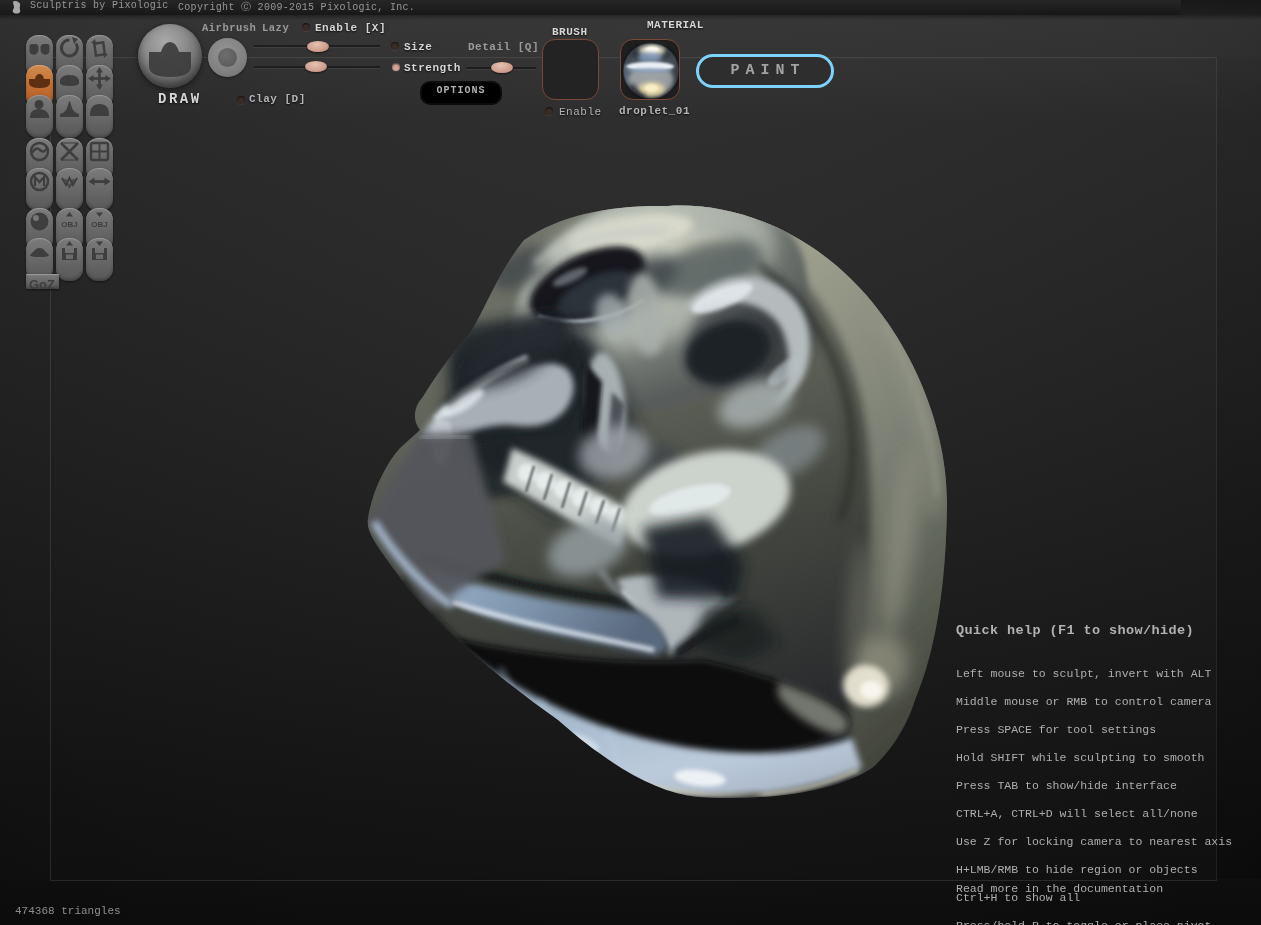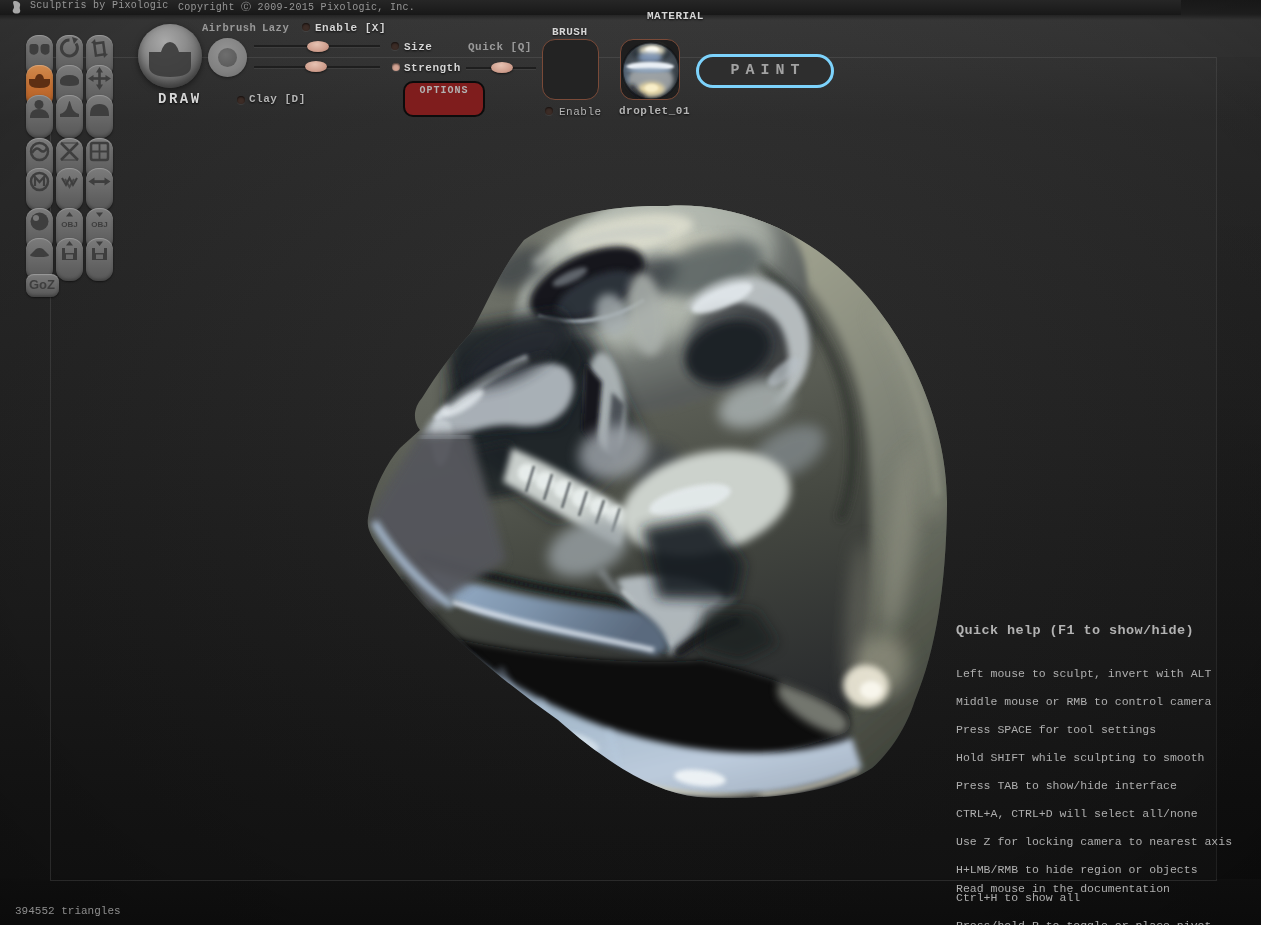"MATERIAL" div.lab { top: 10px -> 19px }
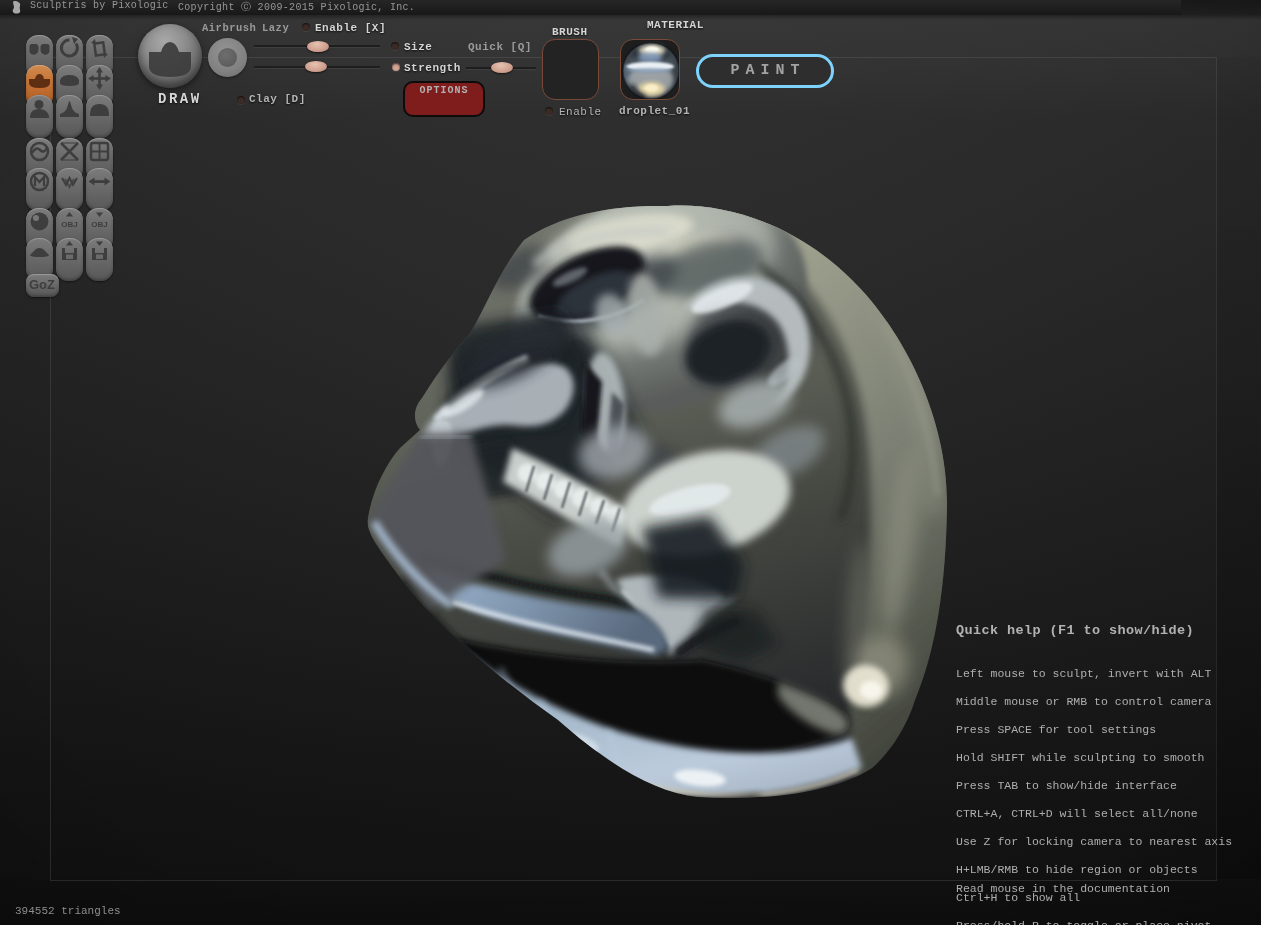"Quick [Q]" div.lab { text: Quick -> Detail }
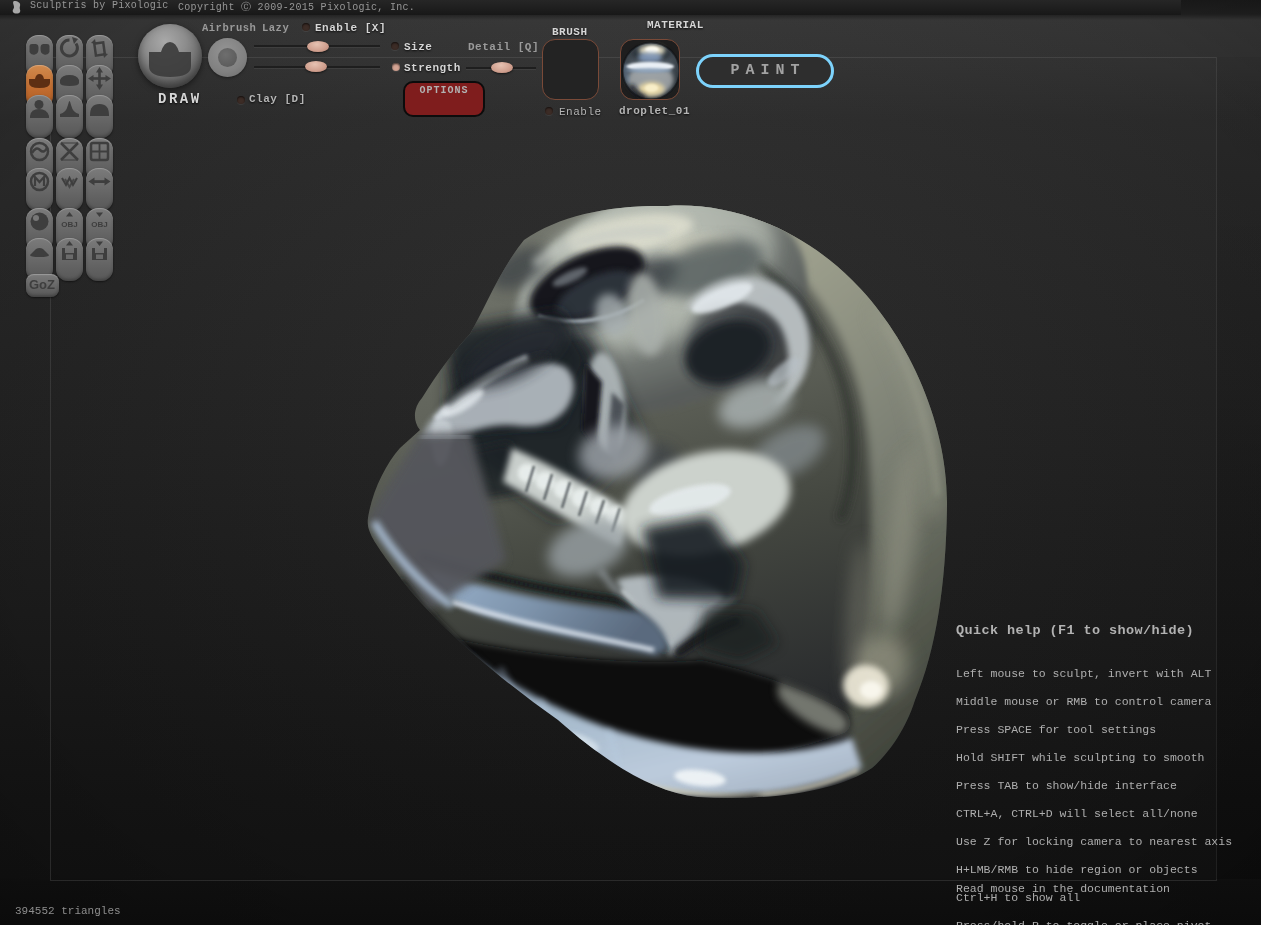"OPTIONS" #optbtn { background: #7f1d1d -> #000000; height: 36px -> 24px; left: 403px -> 420px }
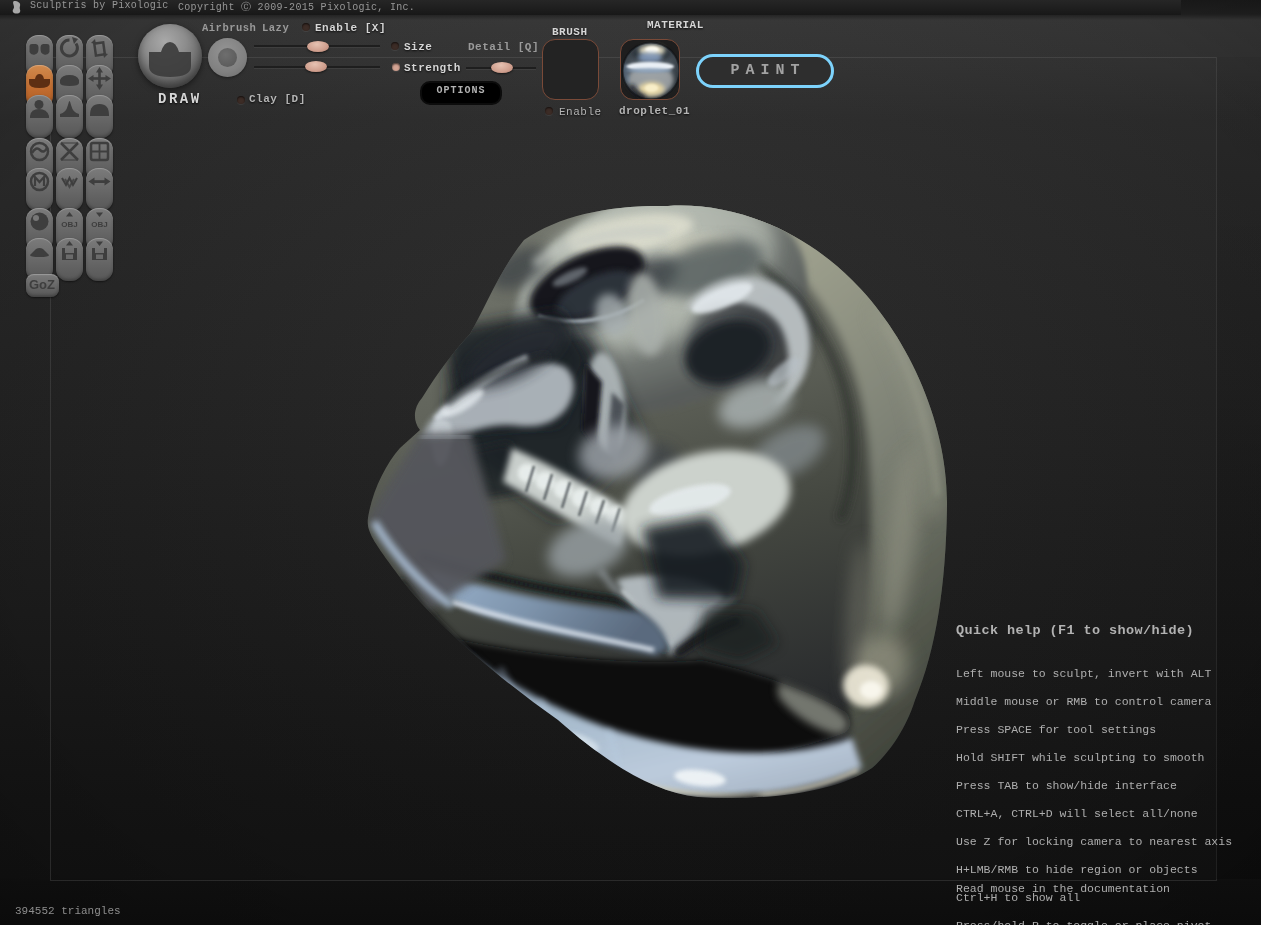"GoZ" div.btn { border-radius: 8px -> 0; height: 23px -> 15px }
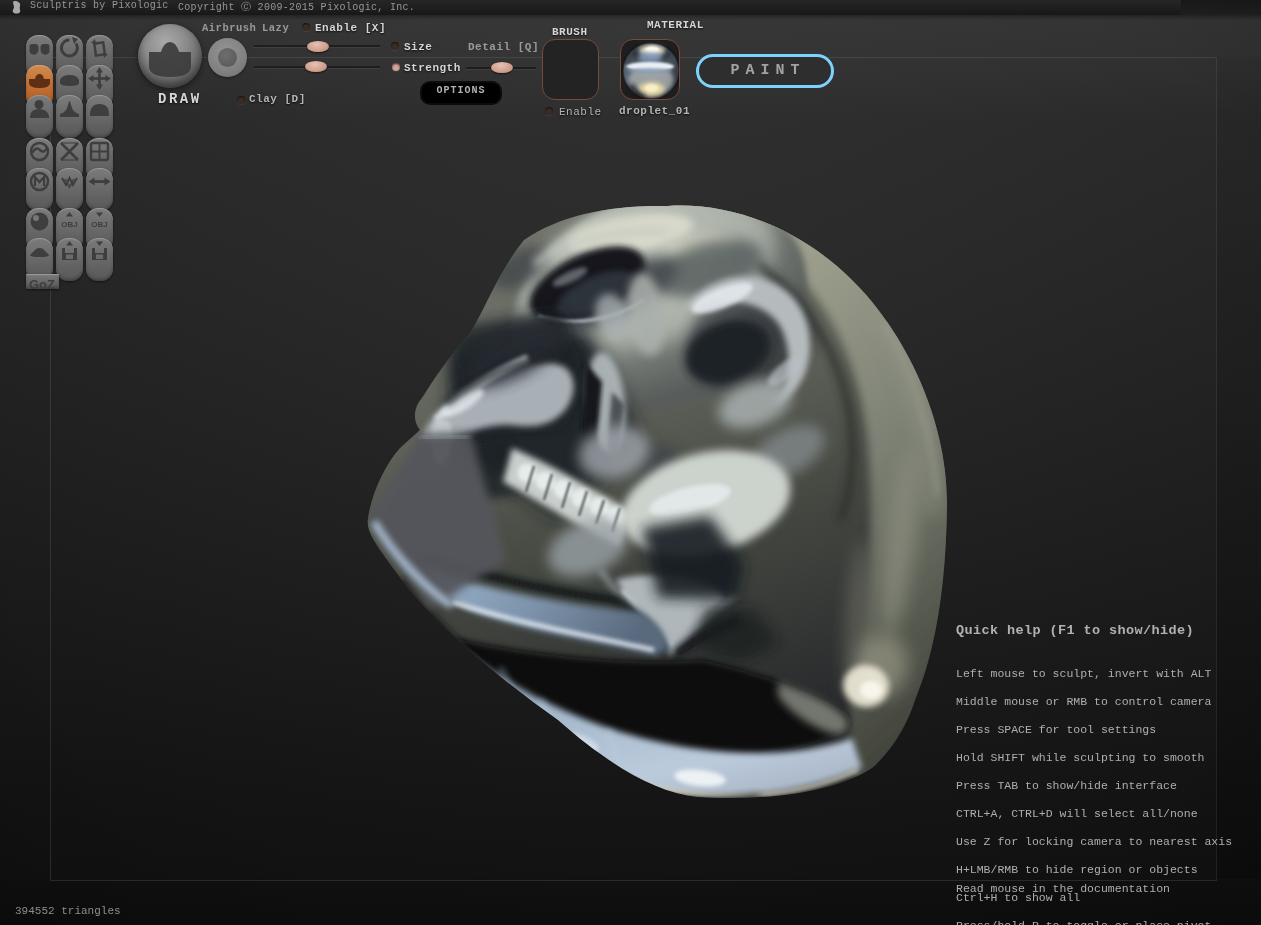"Read mouse in the documentation" div { text: mouse -> more }
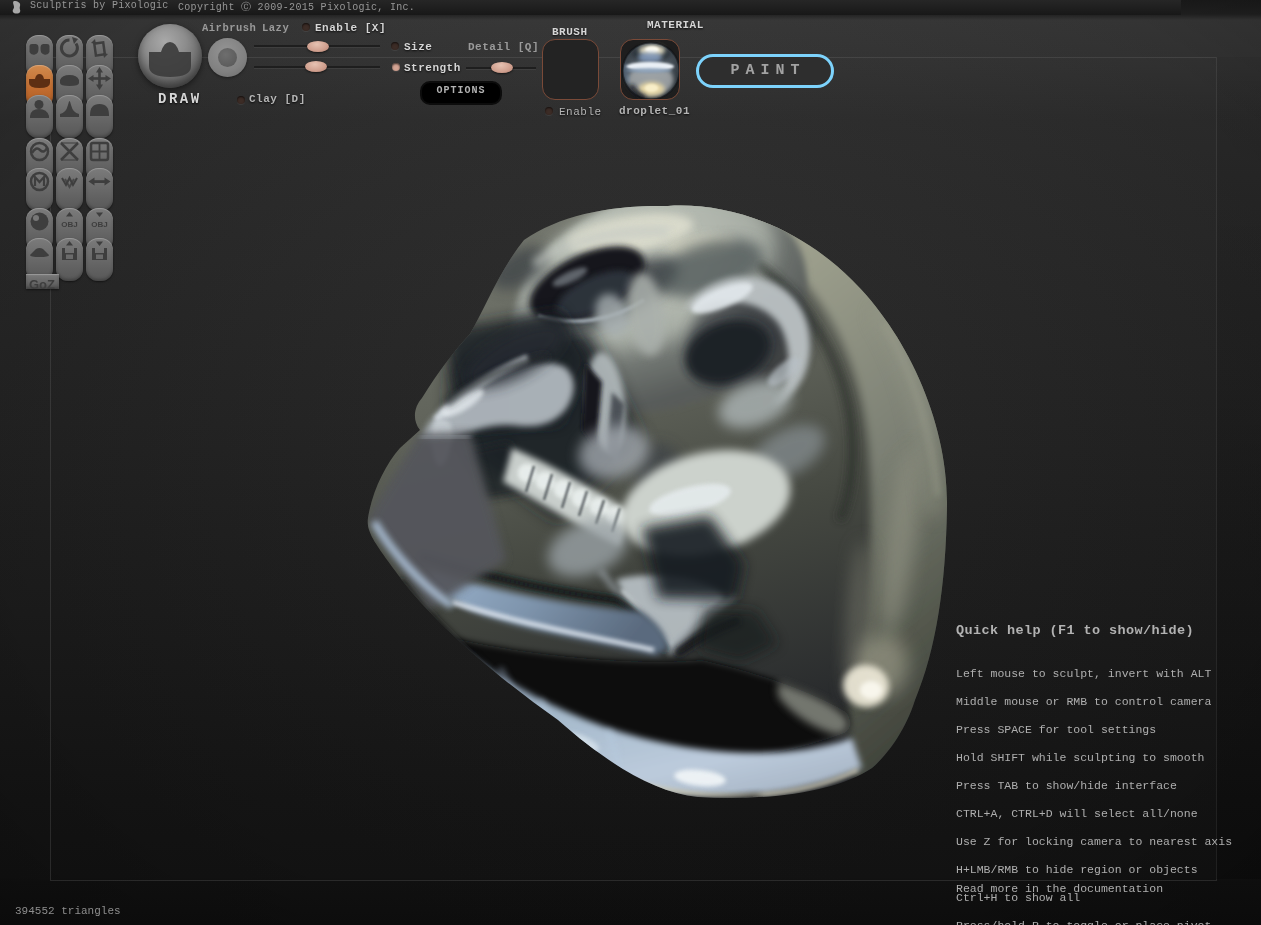"394552 triangles" div { text: 394552 -> 474368 }
